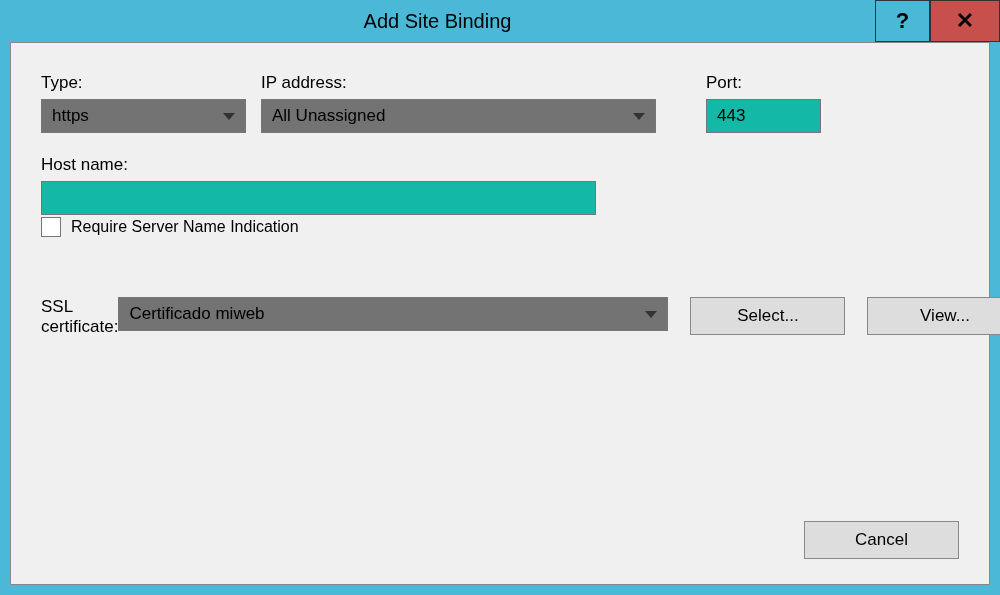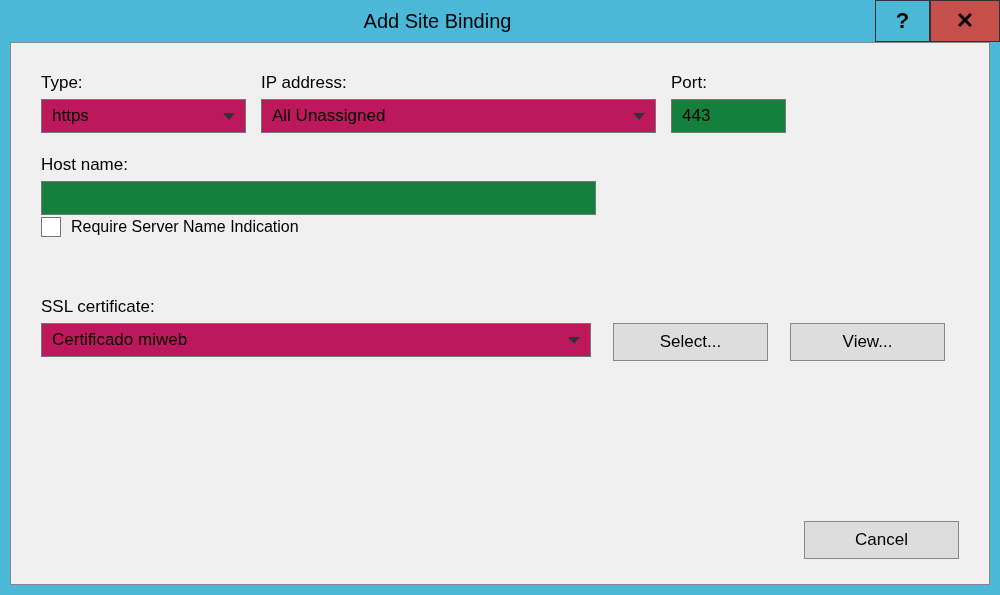"Port:" .port-field { margin-left: none -> 35px }
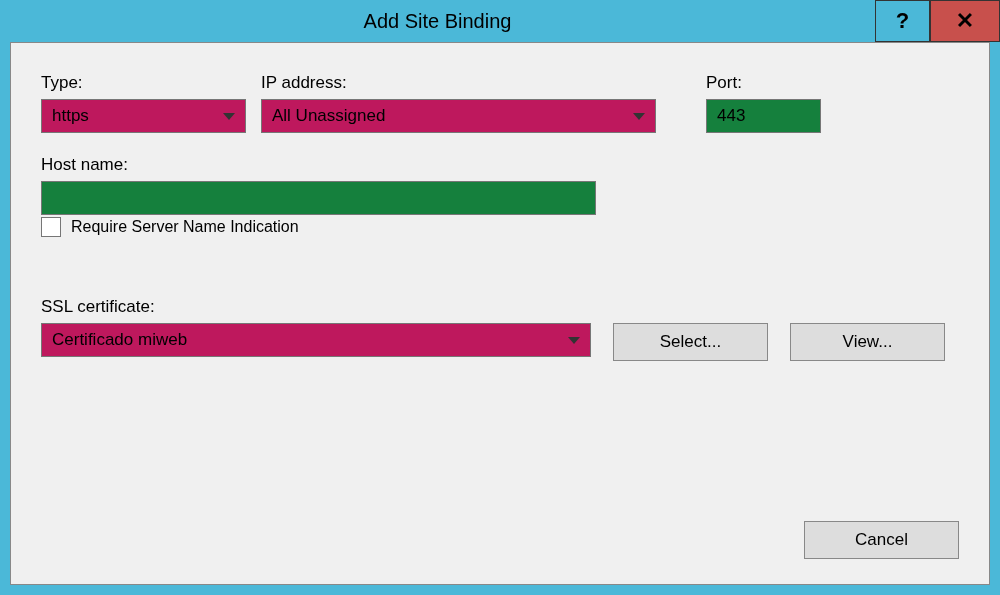"https" .dropdown { background: #be185d -> #737373 }
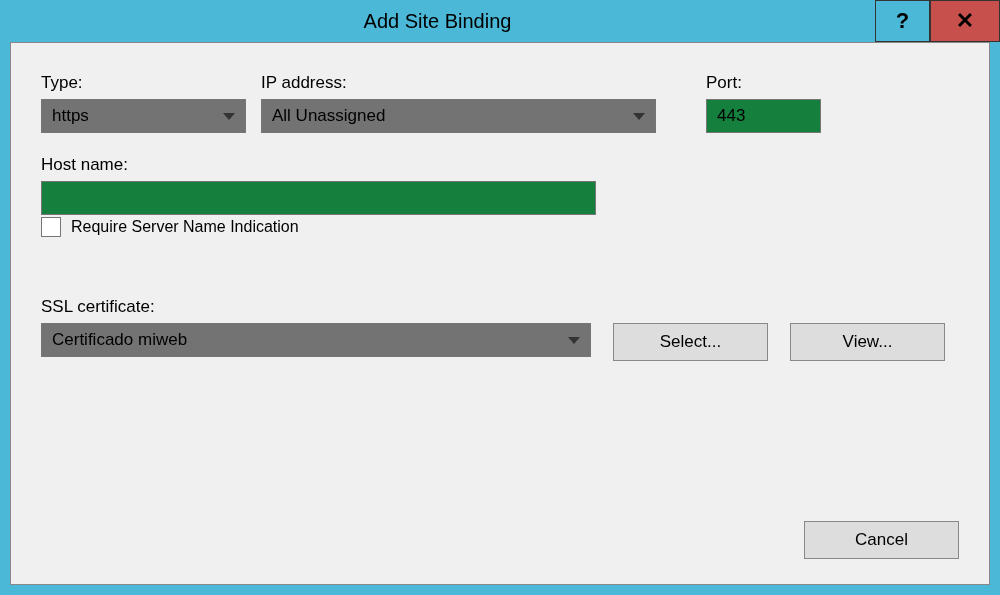"443" .text-input { background: #15803d -> #14b8a6 }
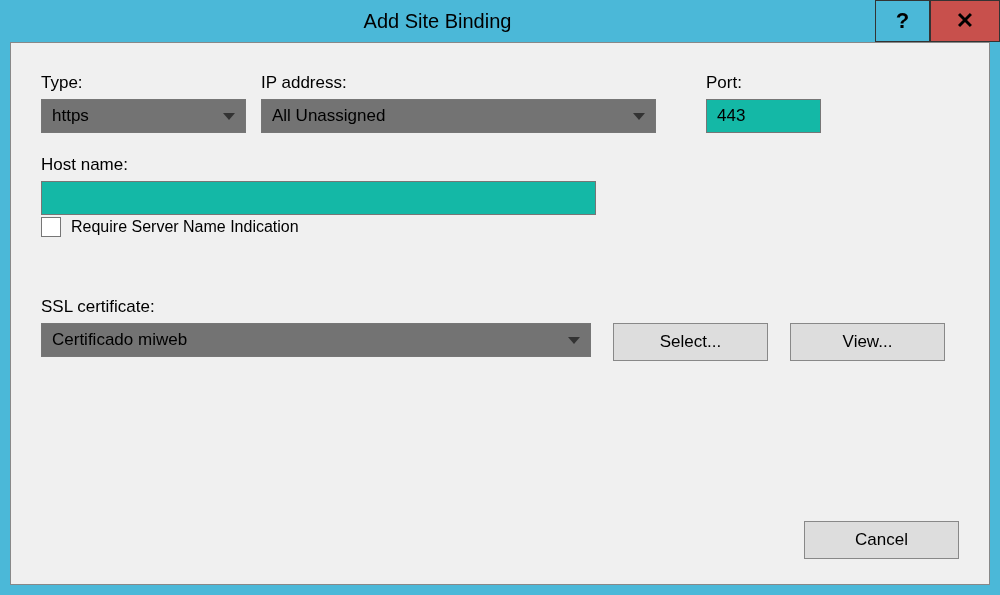"SSL certificate:" .ssl-section { flex-direction: column -> row }
